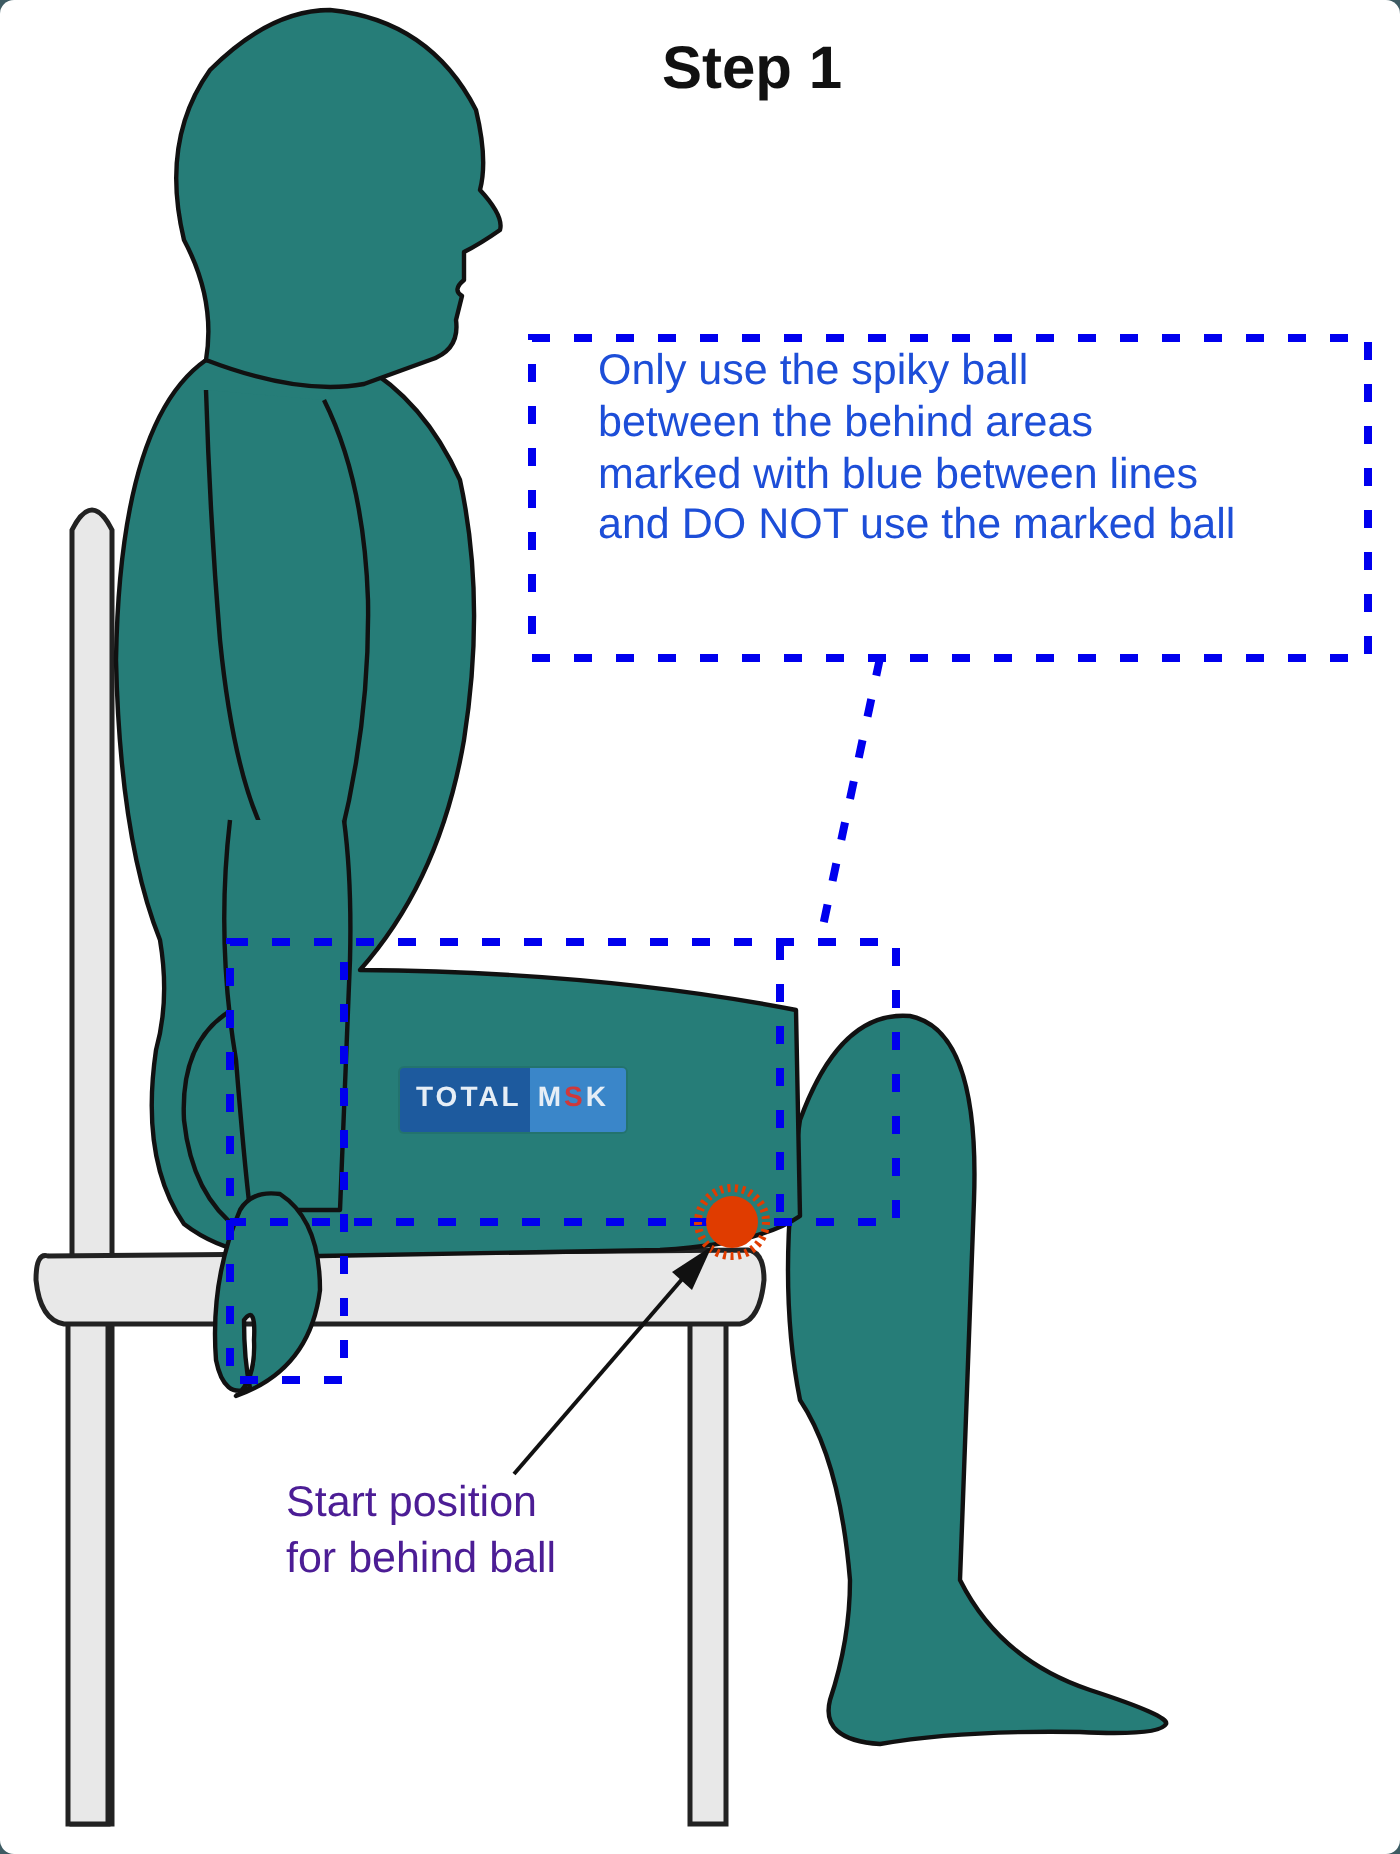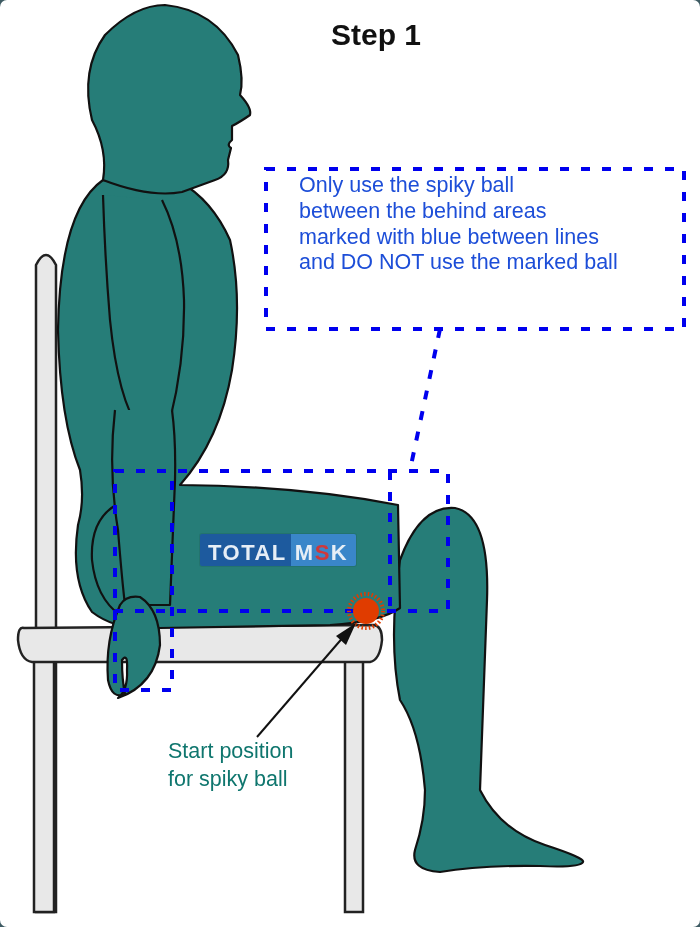"TOTAL" .logo { font-size: 22px -> 14px }
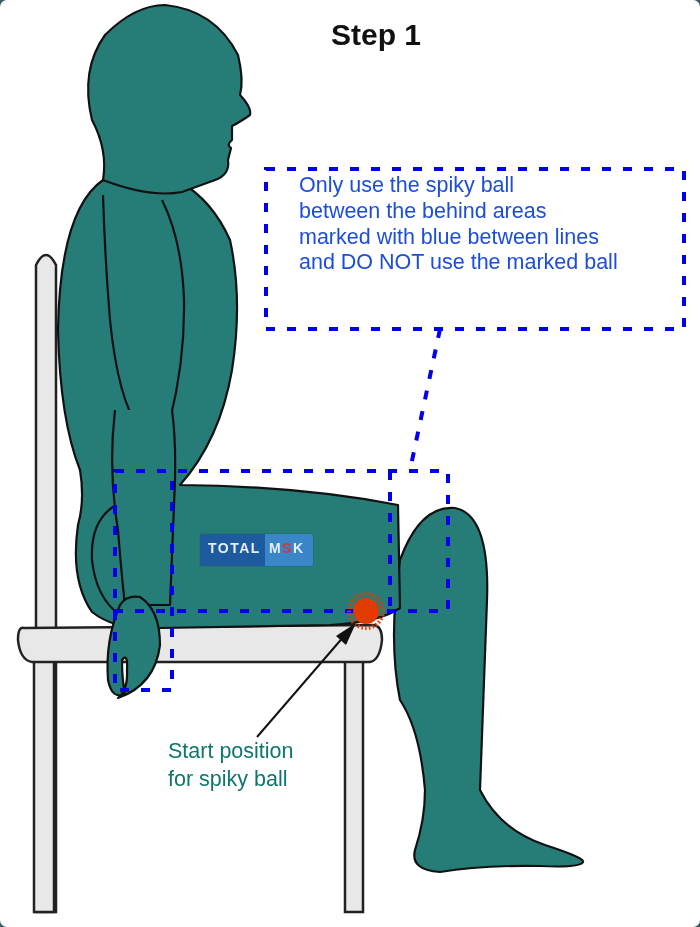"Start position" .caption { color: #0f766e -> #4c1d95; margin-left: 25px -> none }
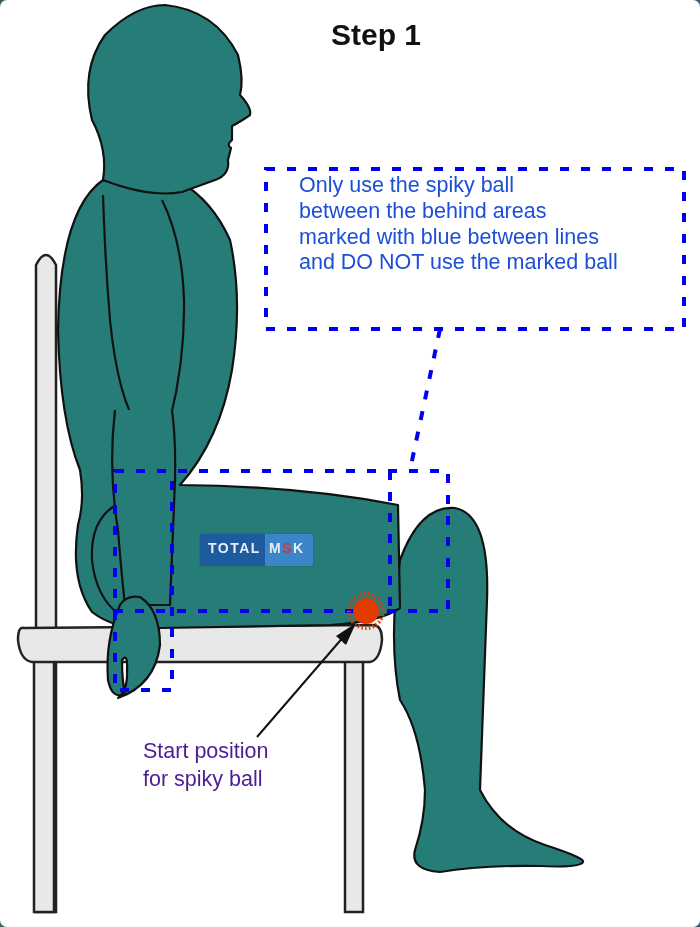"for spiky ball" div { text: spiky -> behind }
